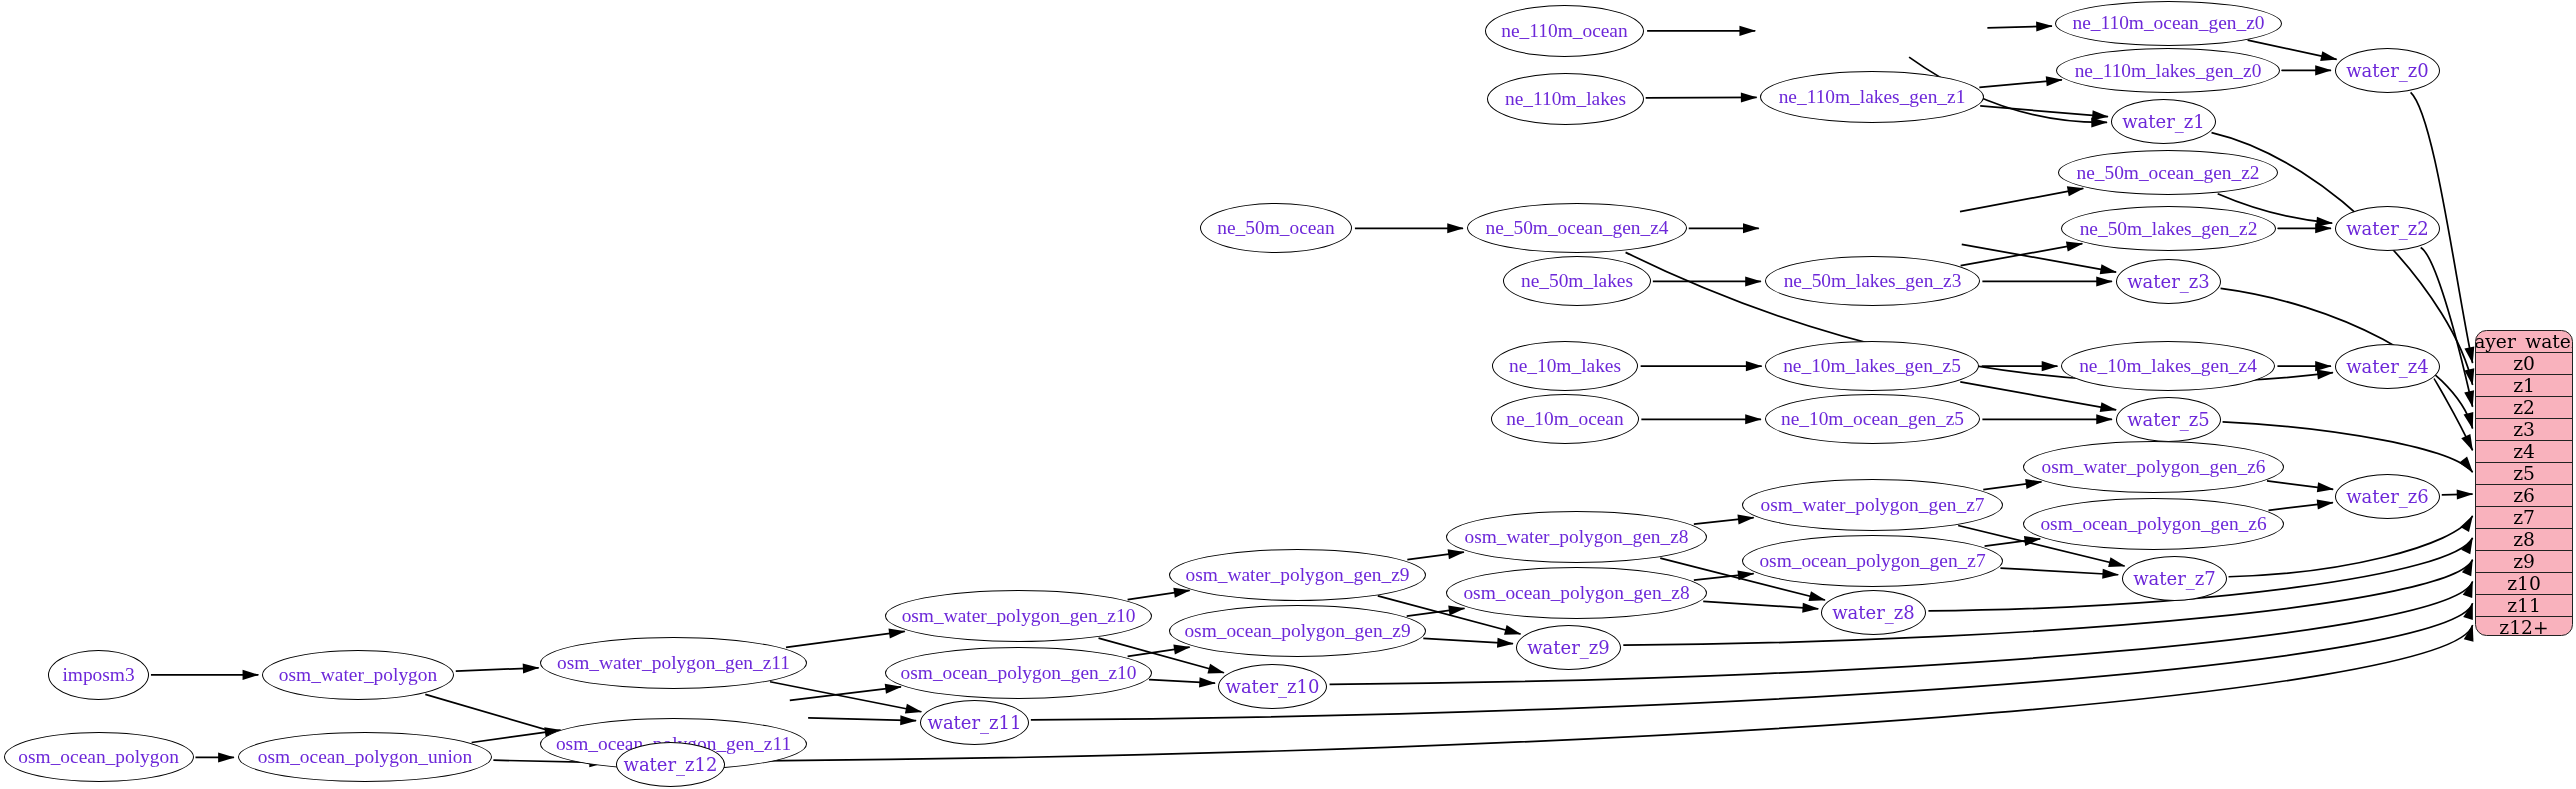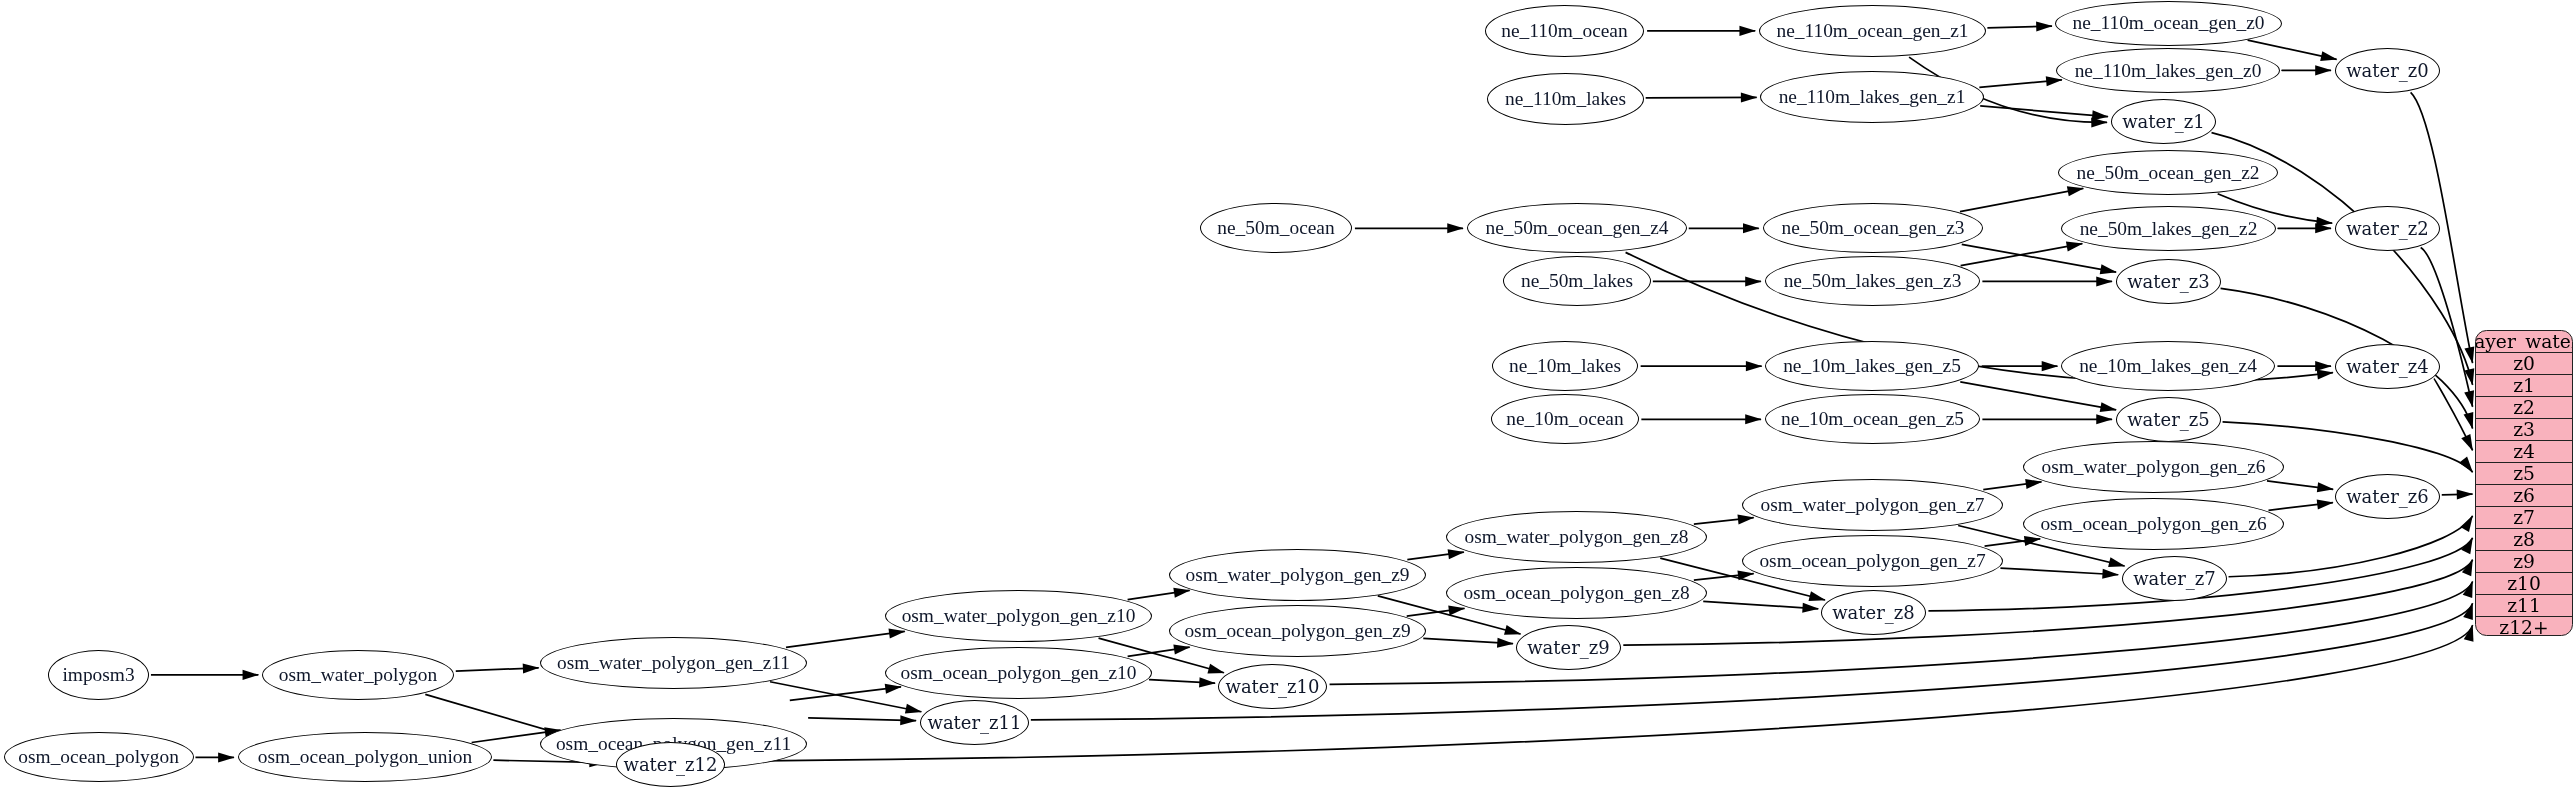"ne_110m_ocean" .node span { color: #0f172a -> #6d28d9 }
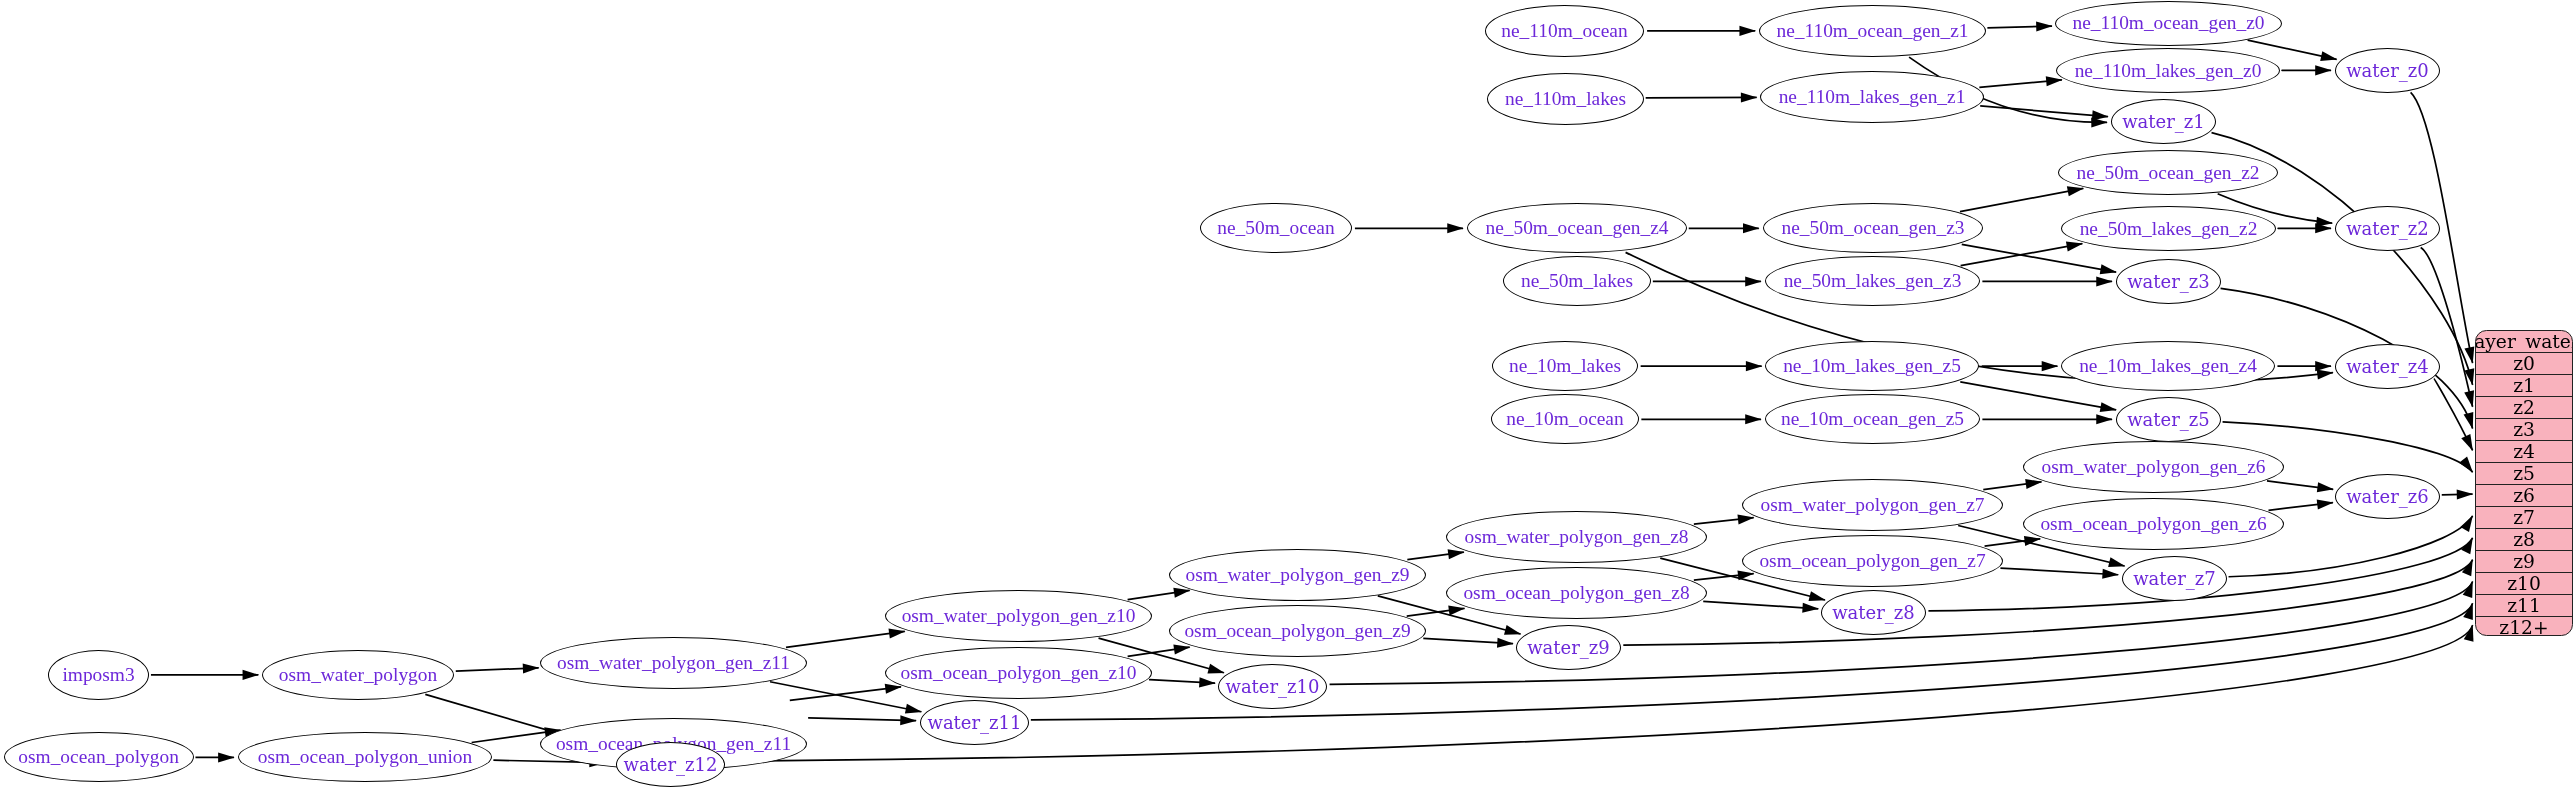"ne_110m_ocean_gen_z1" div.node { html: <div> <span>ne_110m_ocean_gen_z1</span> </div> -> none }
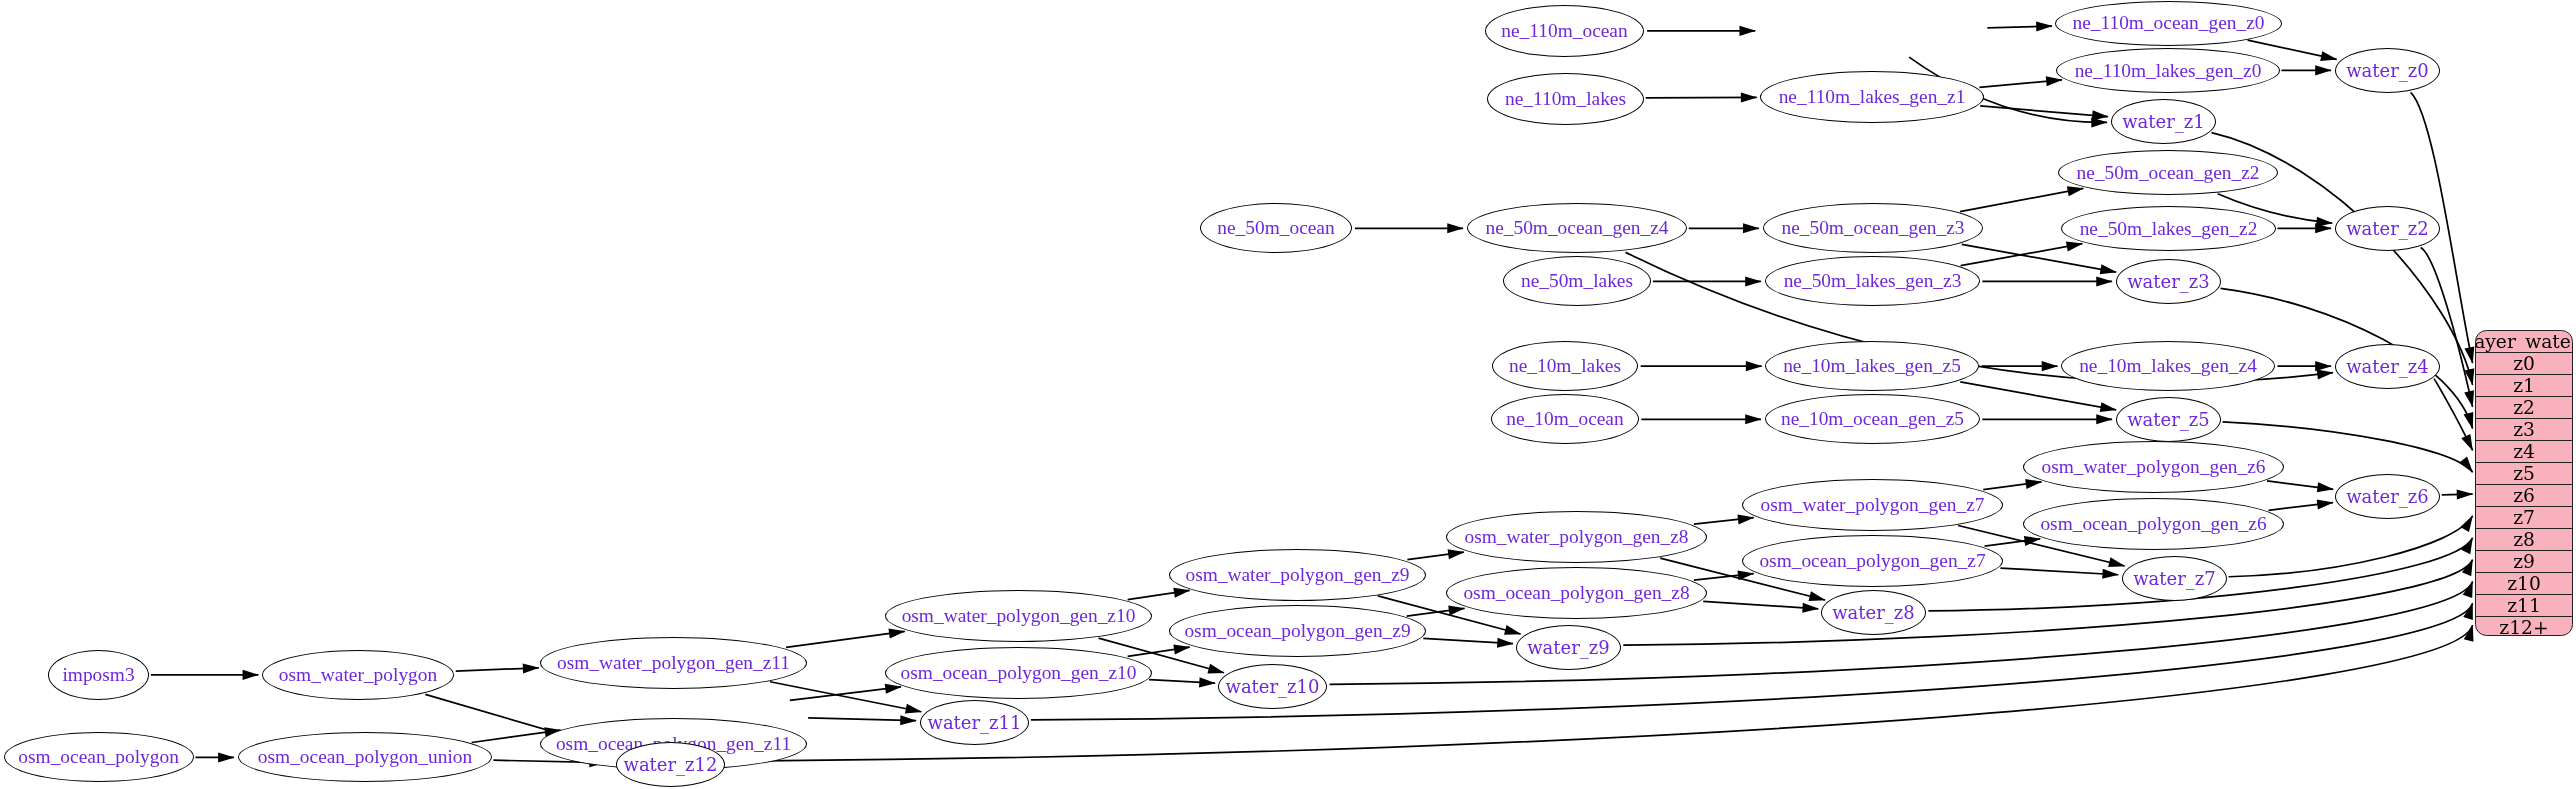"ne_50m_ocean_gen_z3" div.node { html: <div> <span>ne_50m_ocean_gen_z3</span> </div> -> none }
